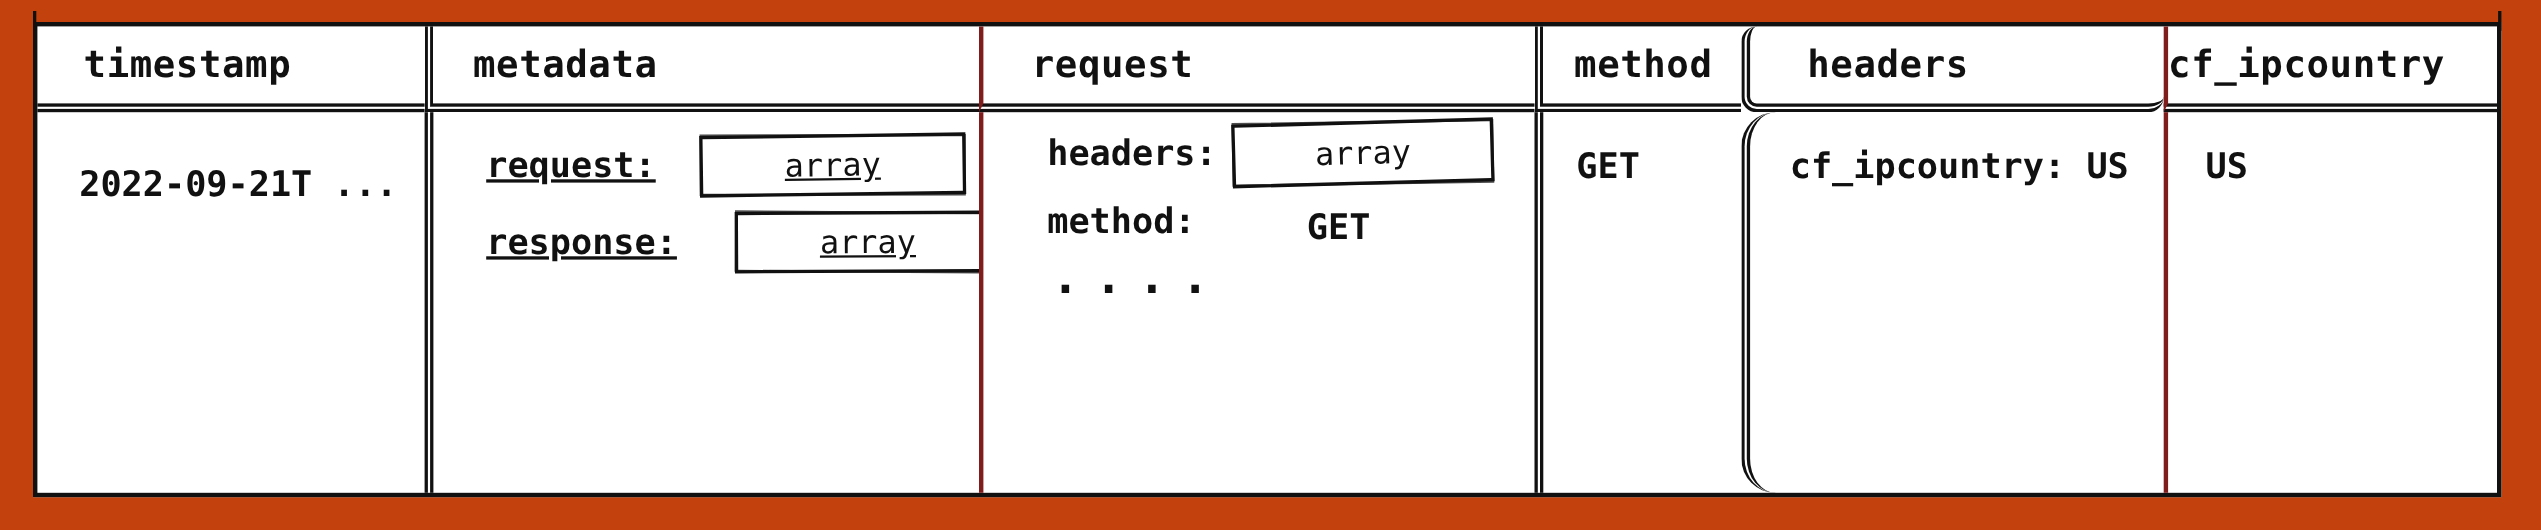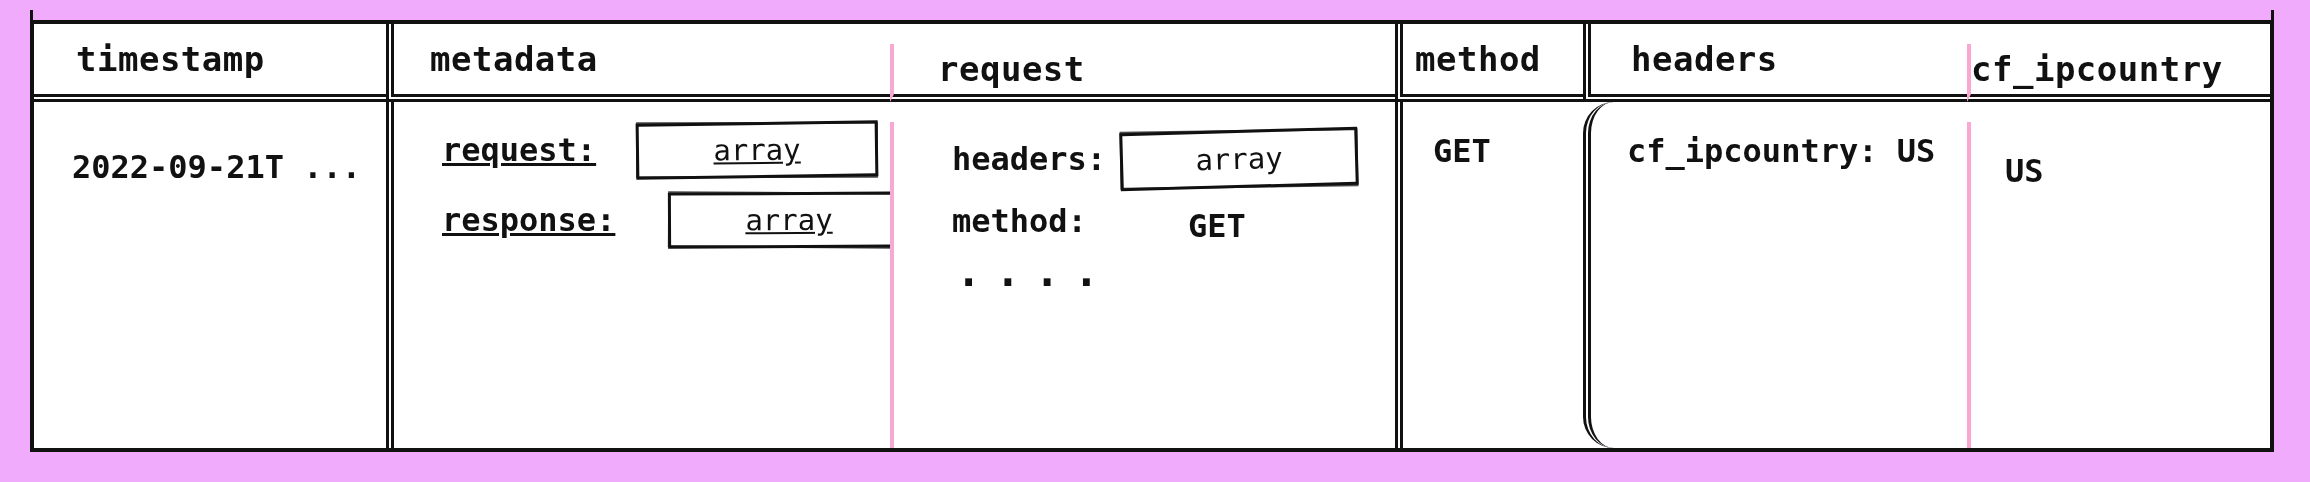"timestamp" .canvas { background: #f0abfc -> #c2410c }
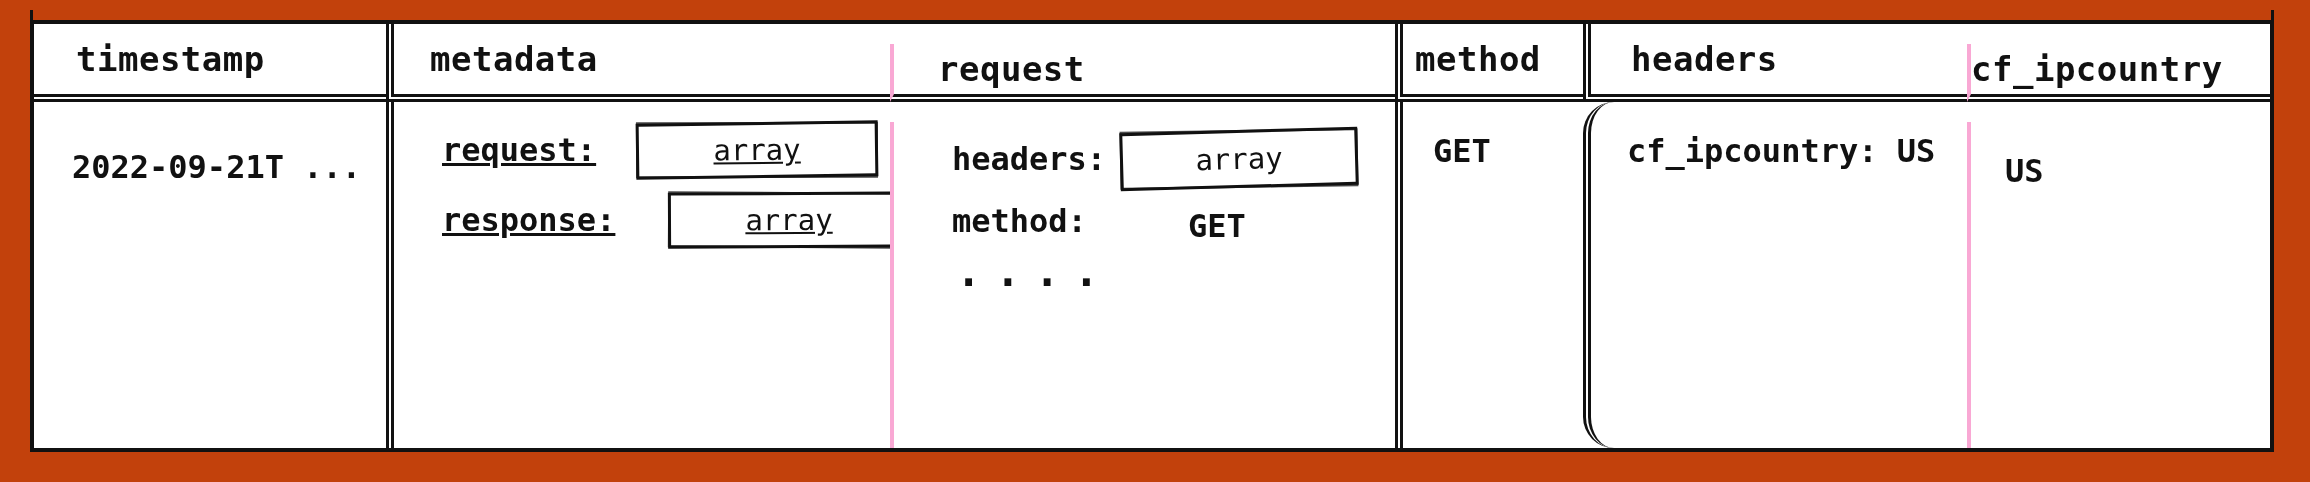"request" .sep-single { border-left: 4px solid #f9a8d4 -> 4px solid #7f1d1d; margin-top: 20px -> none }
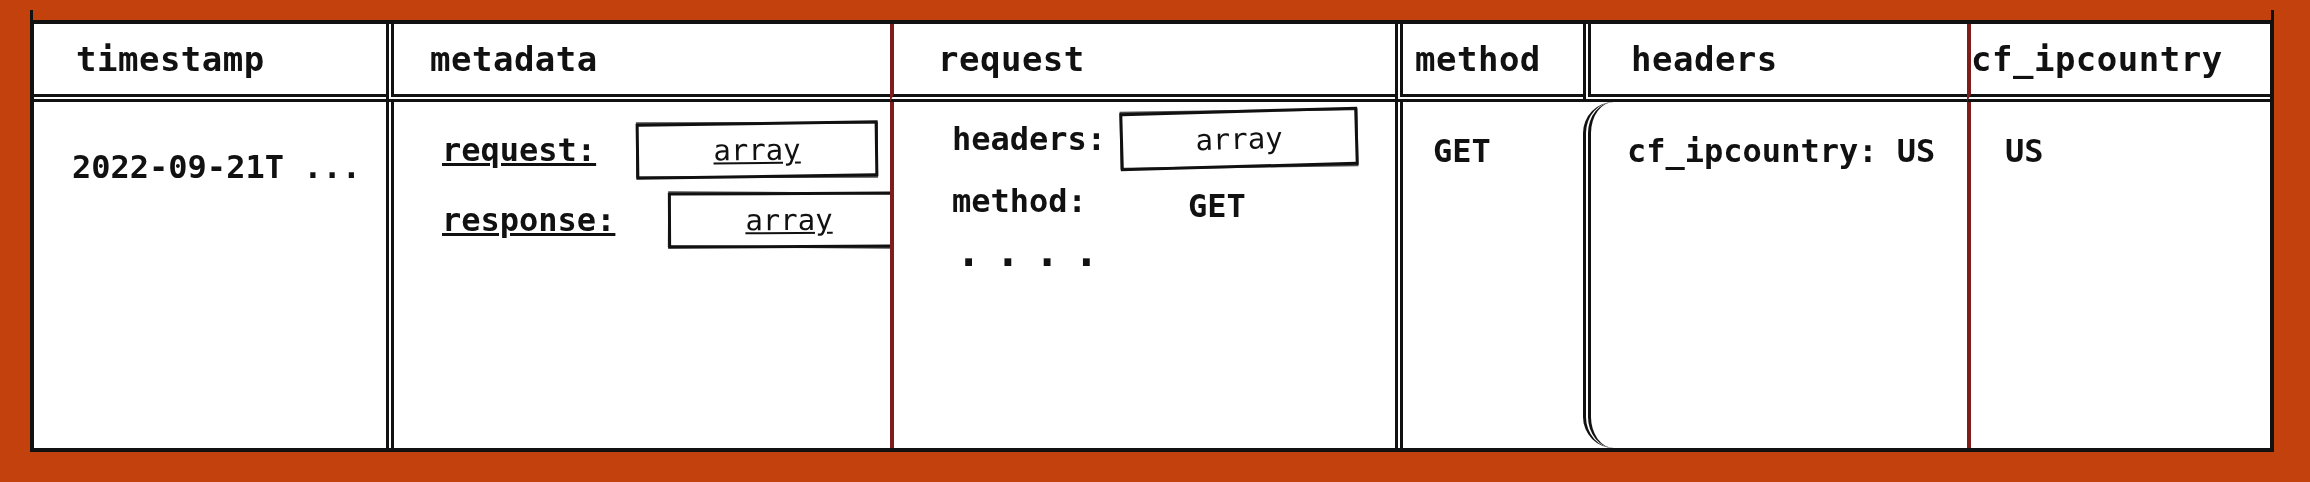"method" .th-pad-4 { padding-left: 12px -> 28px }
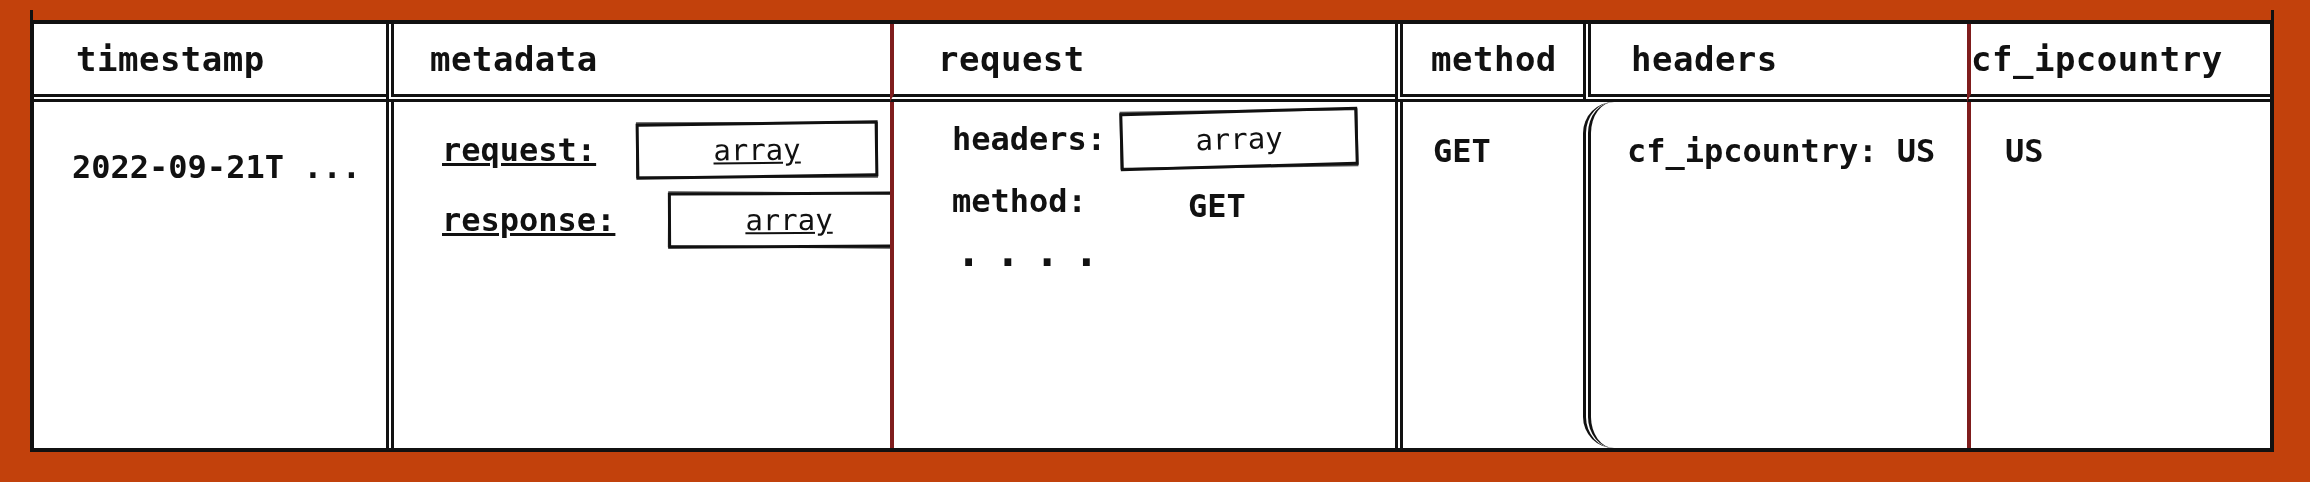"headers" .th-pad-5 { border-radius: none -> 14px; padding-left: 40px -> 52px }
